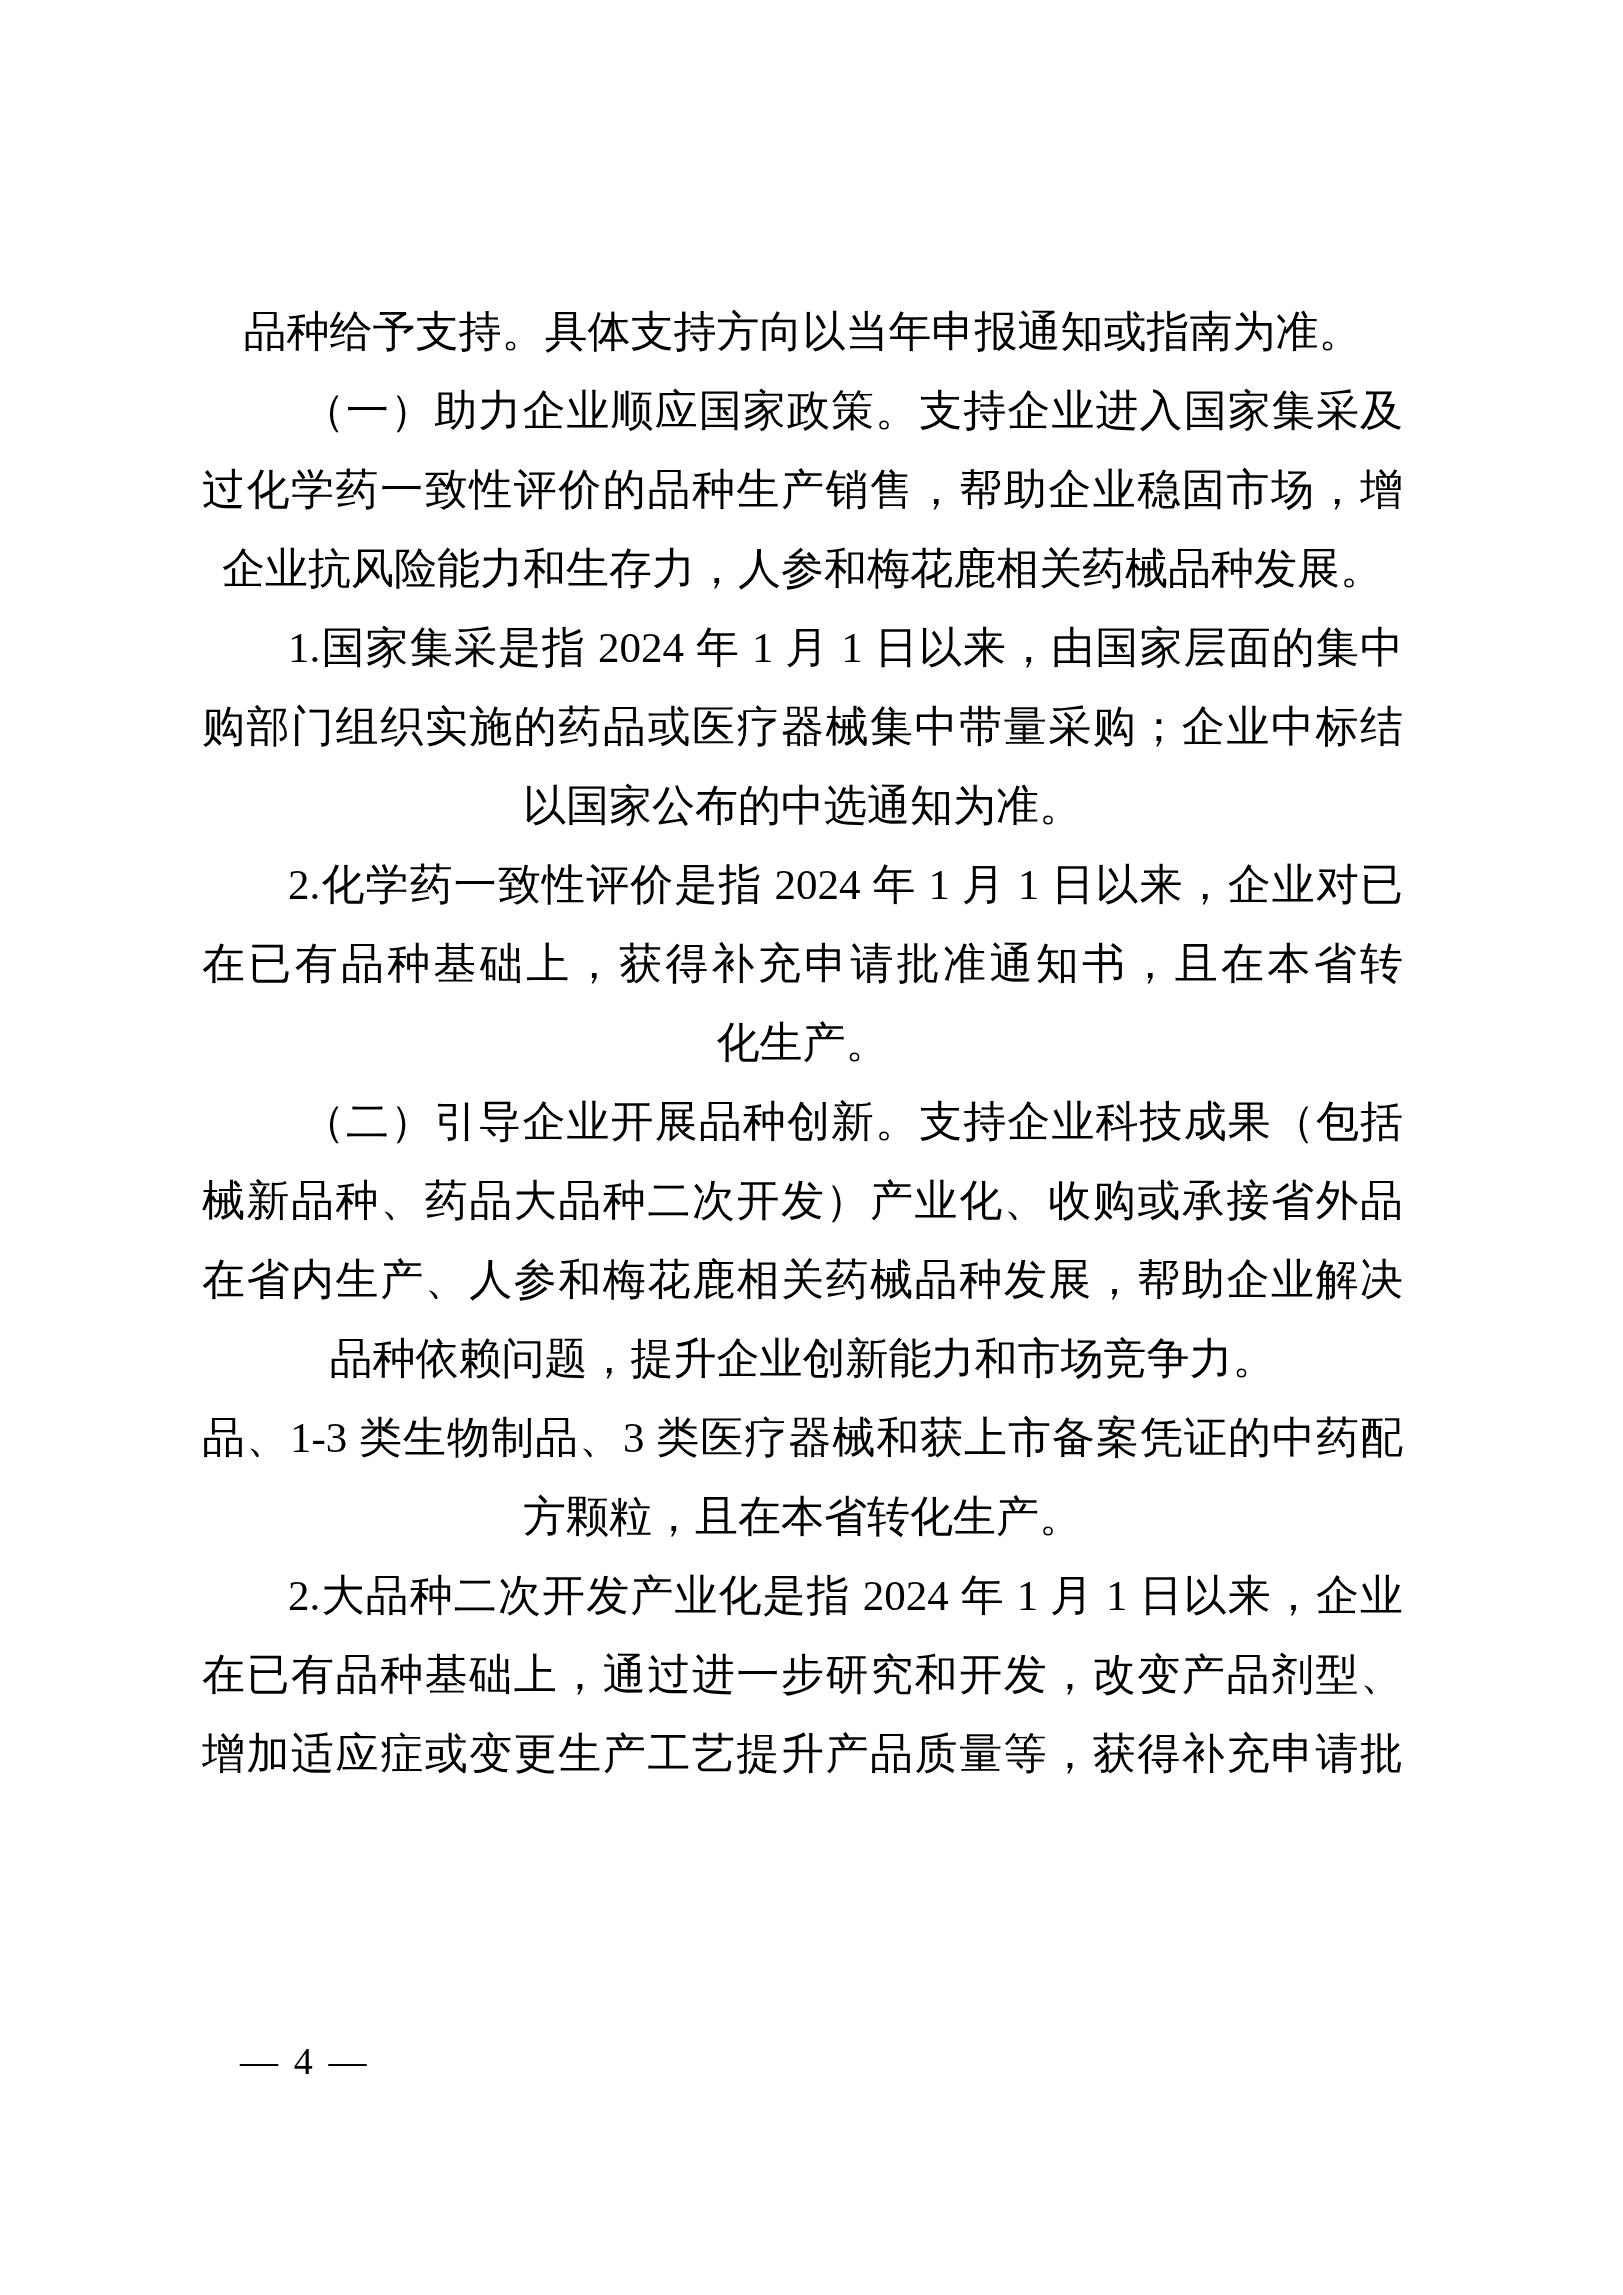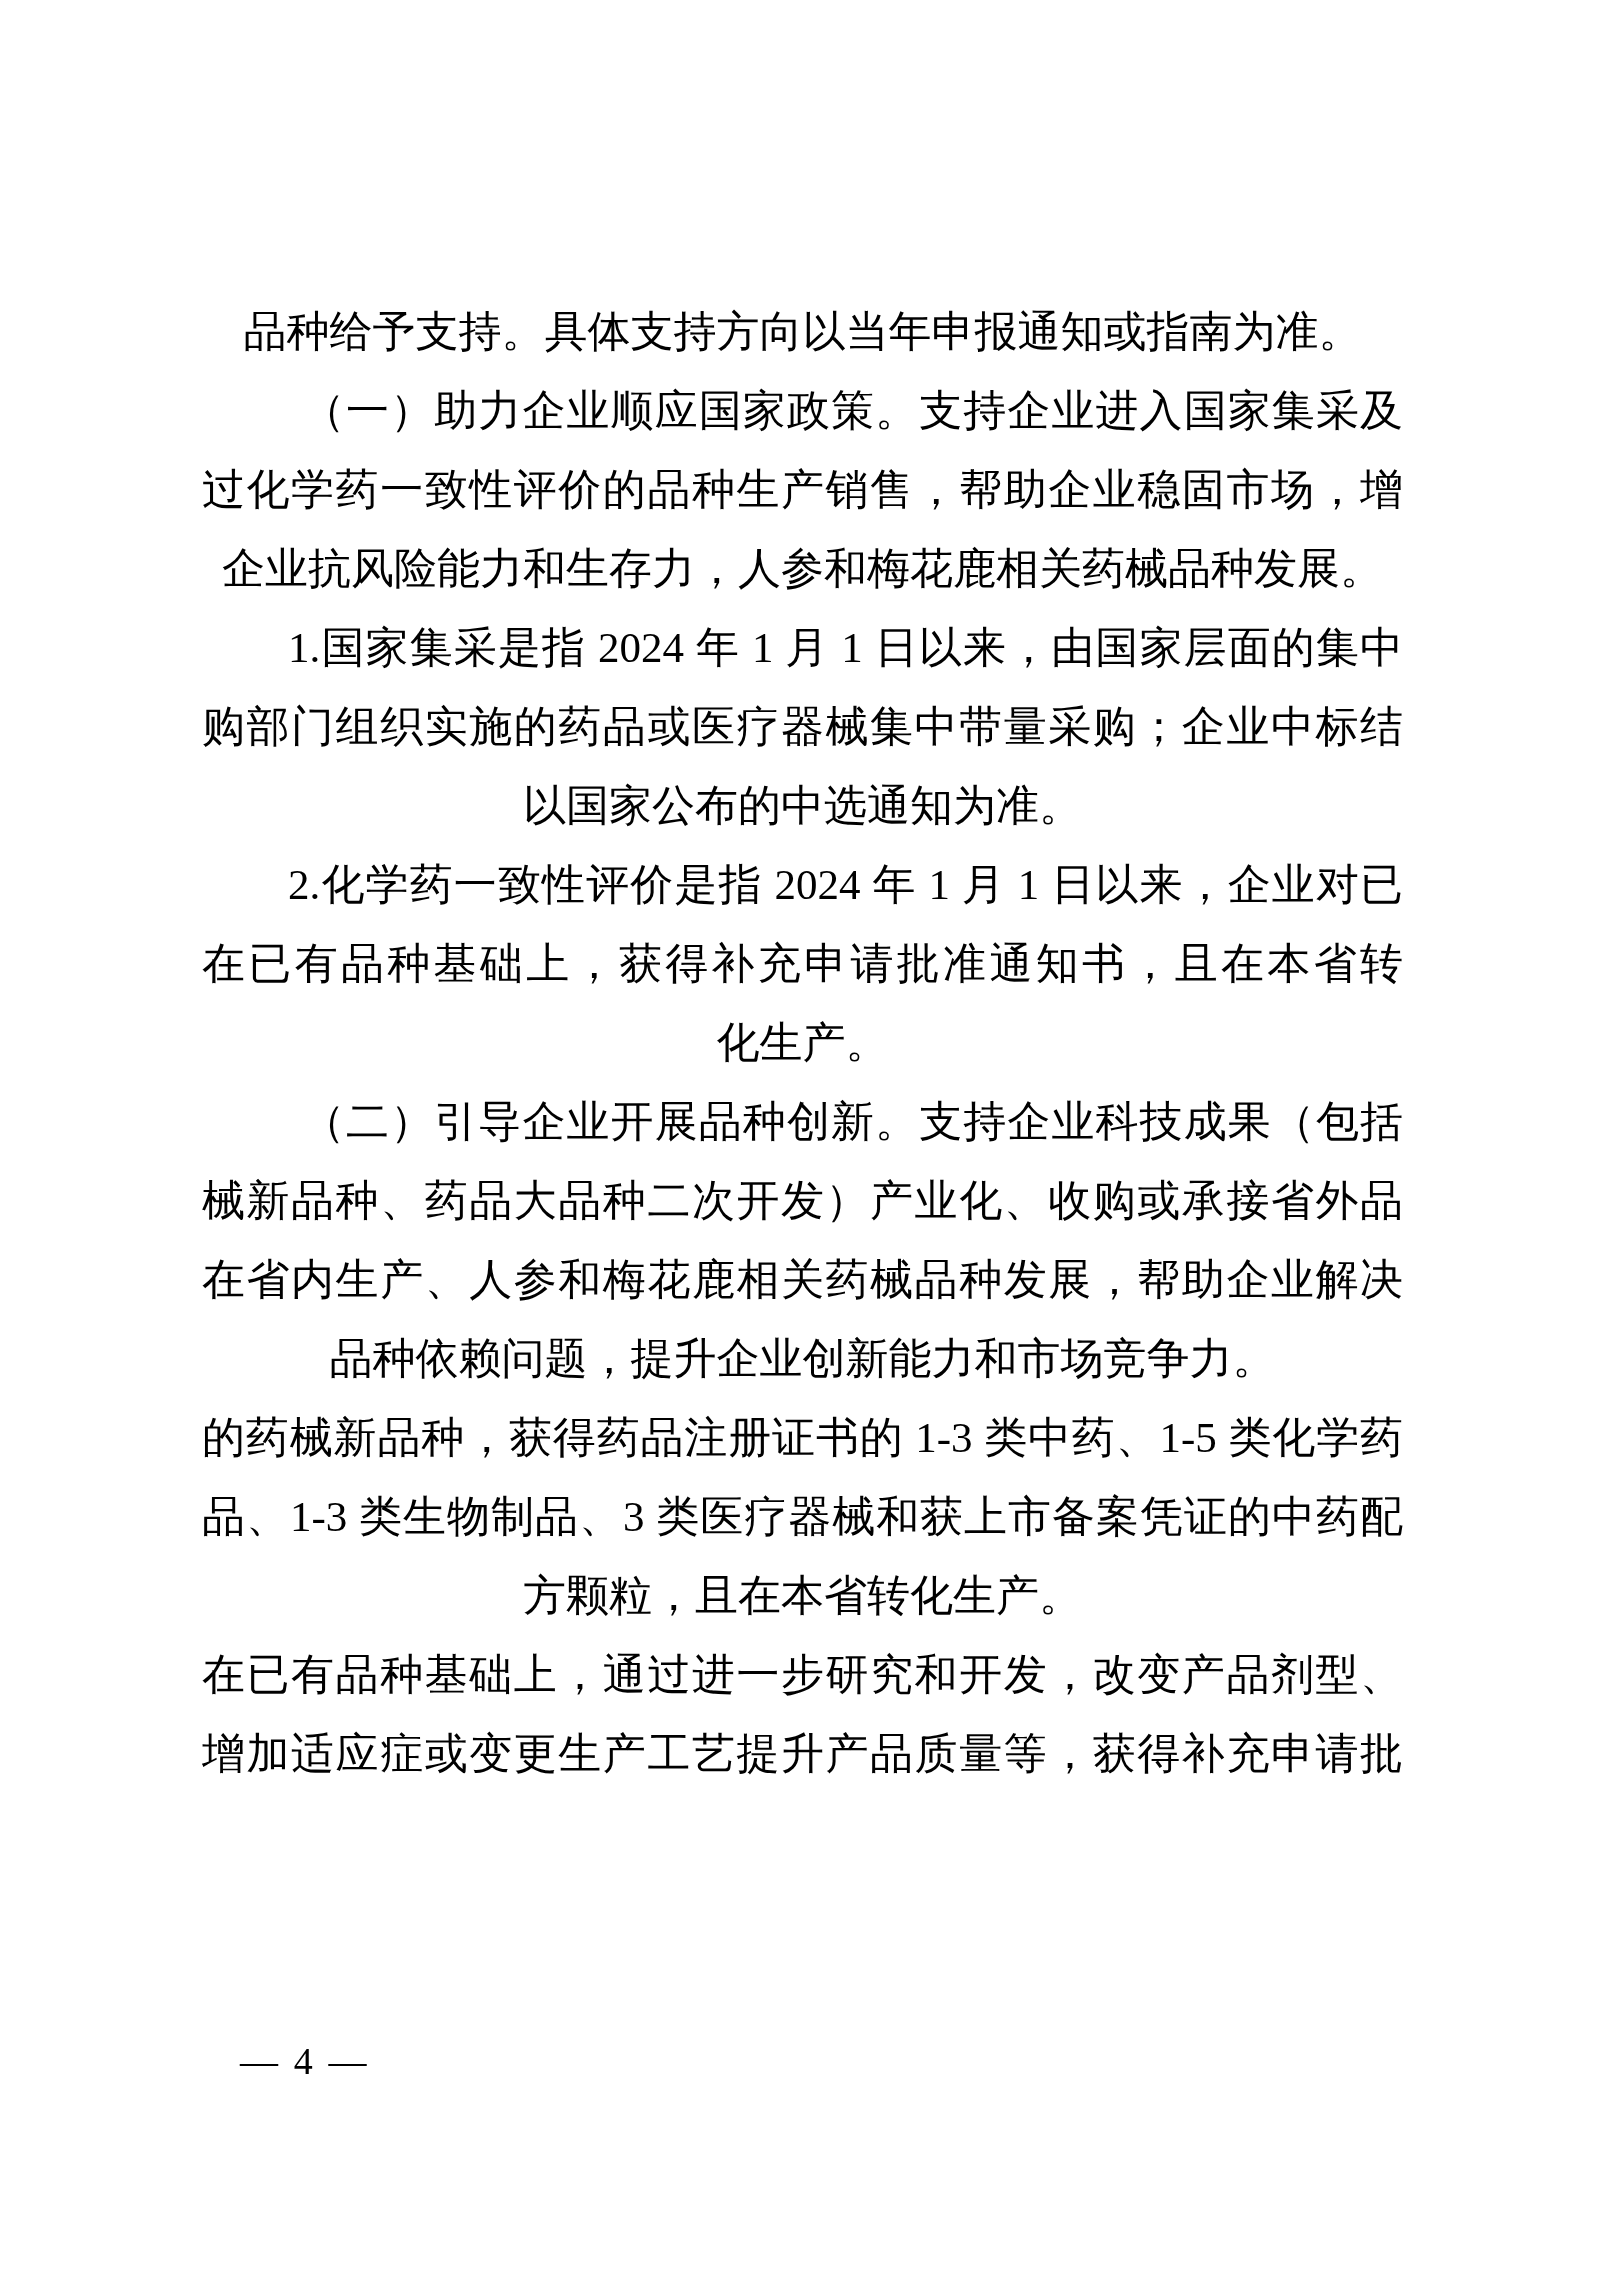"的药械新品种，获得药品注册证书的 1-3 类中药、1-5 类化学药" div.line { html: <div><span>的药械新品种，获得药品注册证书的 1-3 类中药、1-5 类化学药</span></div> -> none }
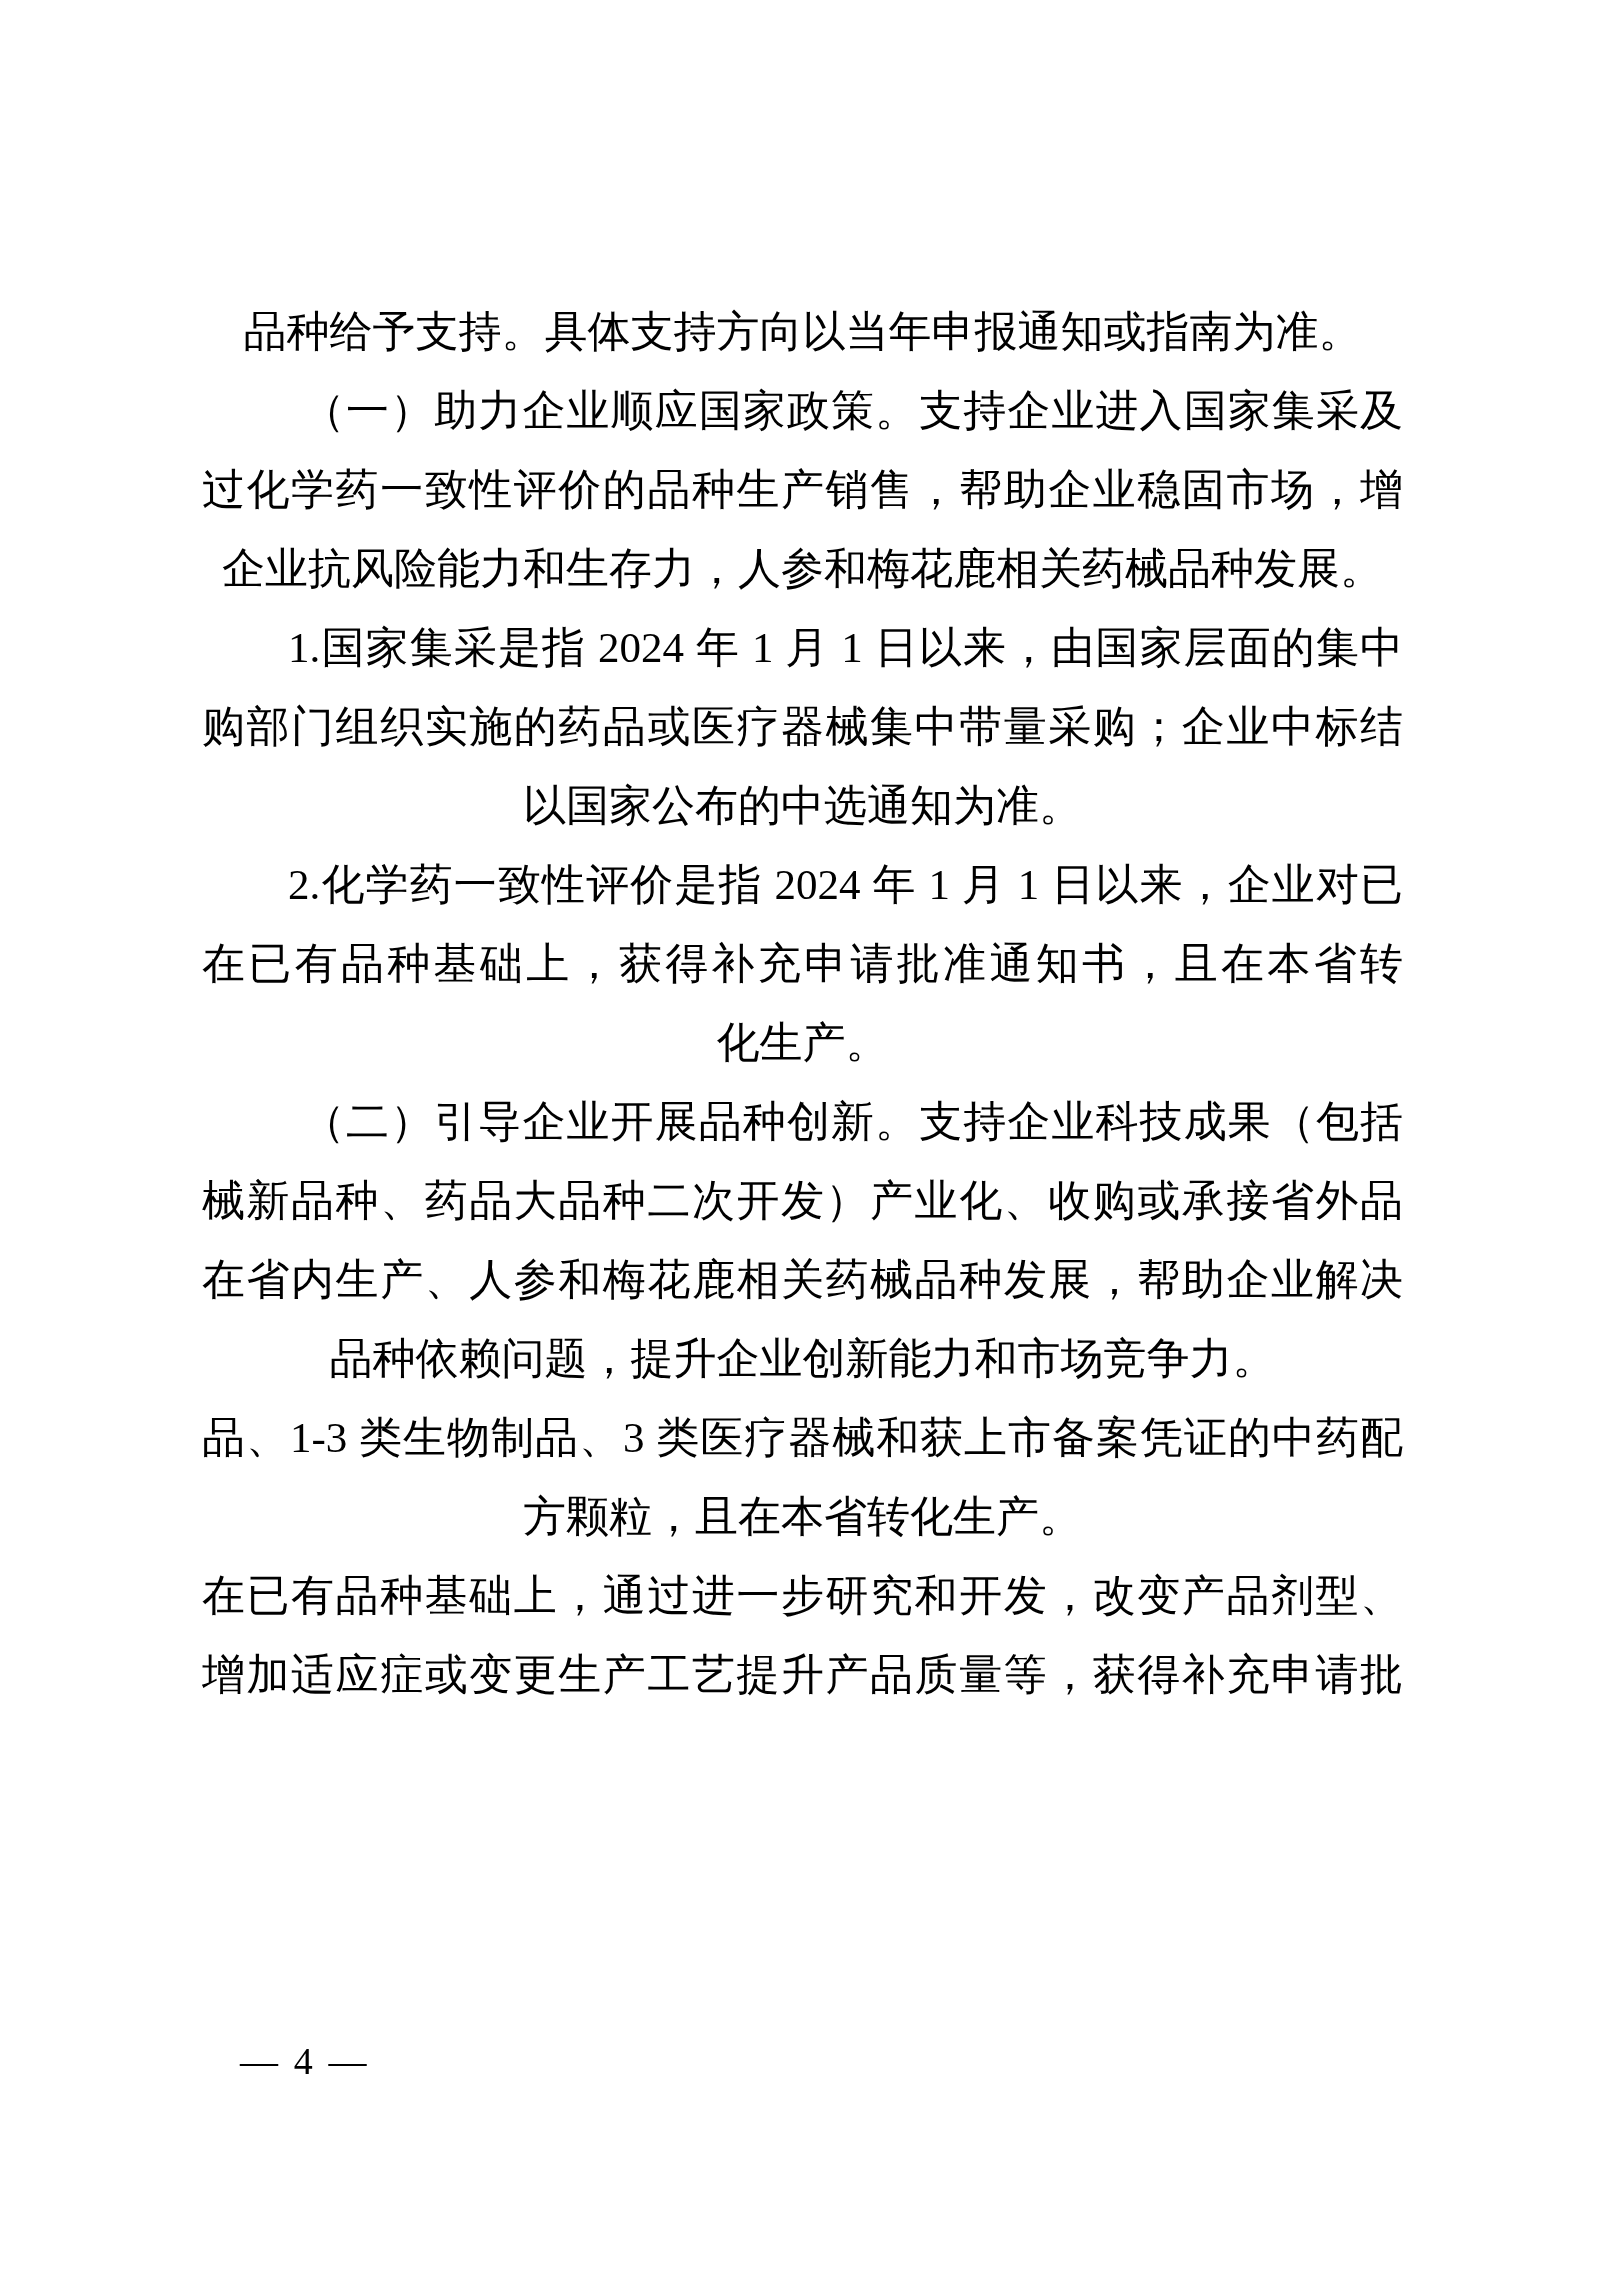"2.大品种二次开发产业化是指 2024 年 1 月" div.line { html: none -> <div><span>2.大品种二次开发产业化是指 2024 年 1 月 1 日以来，企业</span></div> }
